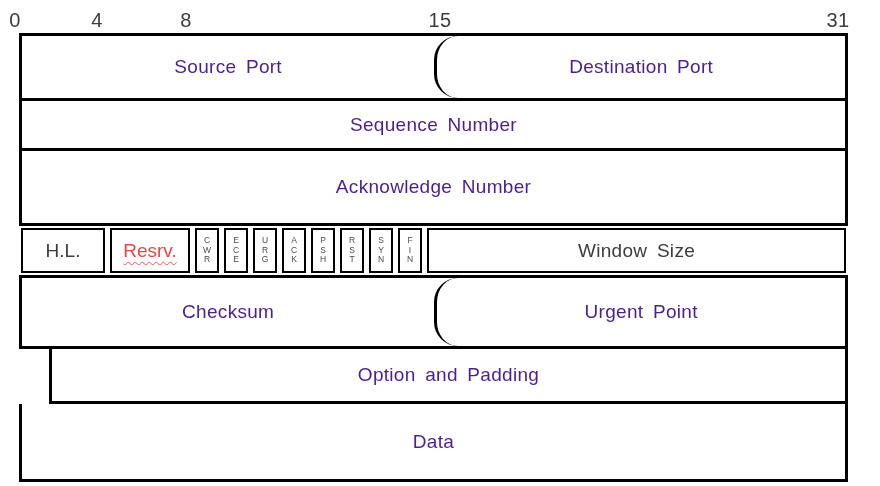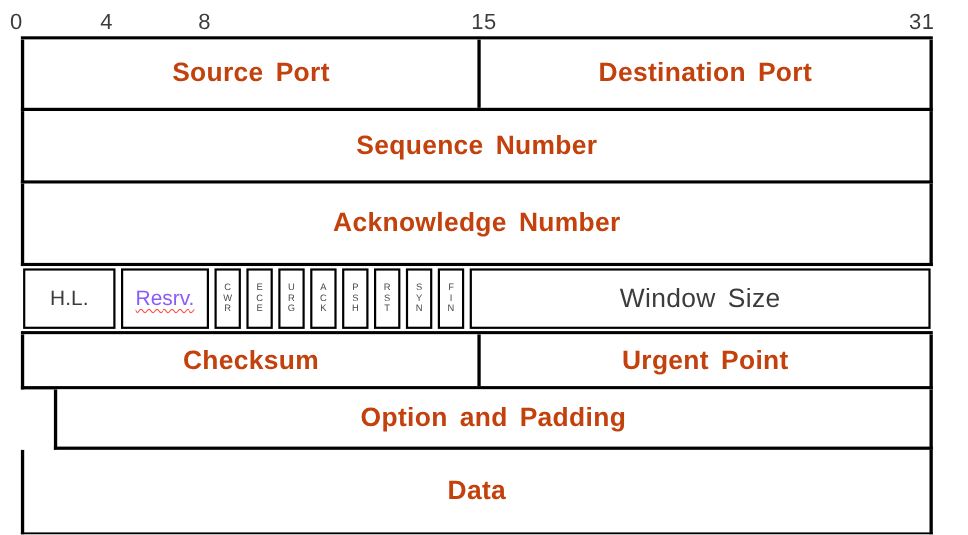"Source Port" .cell { color: #c2410c -> #4c1d95; font-size: 24px -> 19px; font-weight: bold -> none }
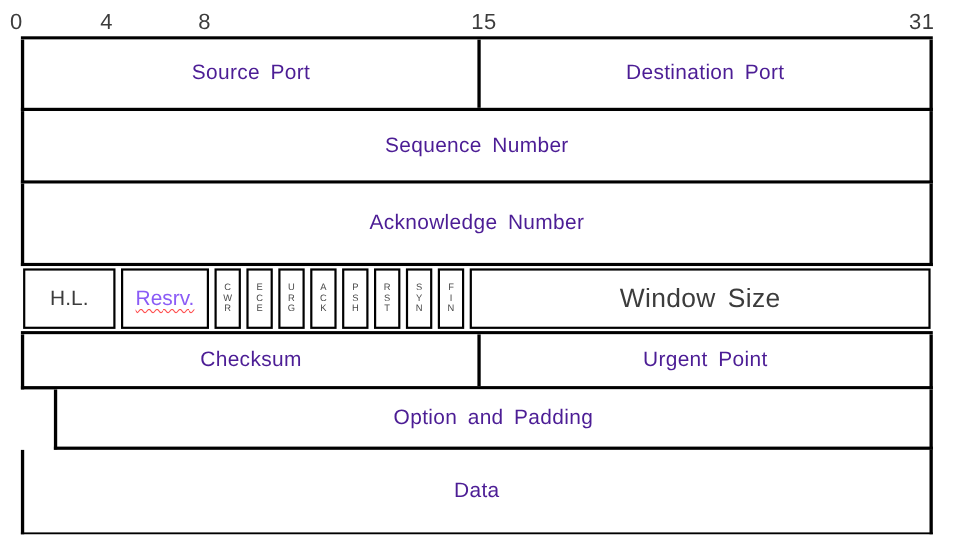"Destination Port" .cell.half-r { border-radius: none -> 24px }
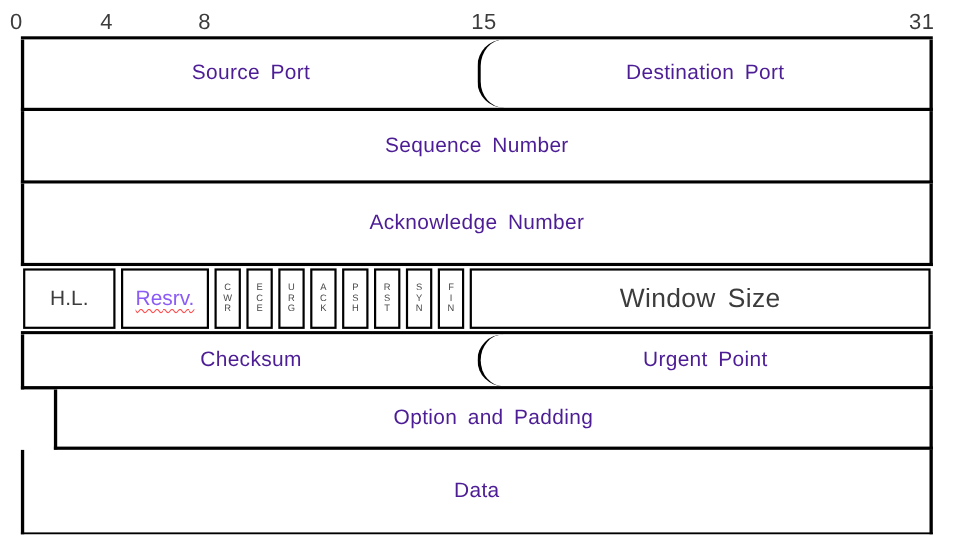"Sequence Number" .r2 { height: 66px -> 50px }
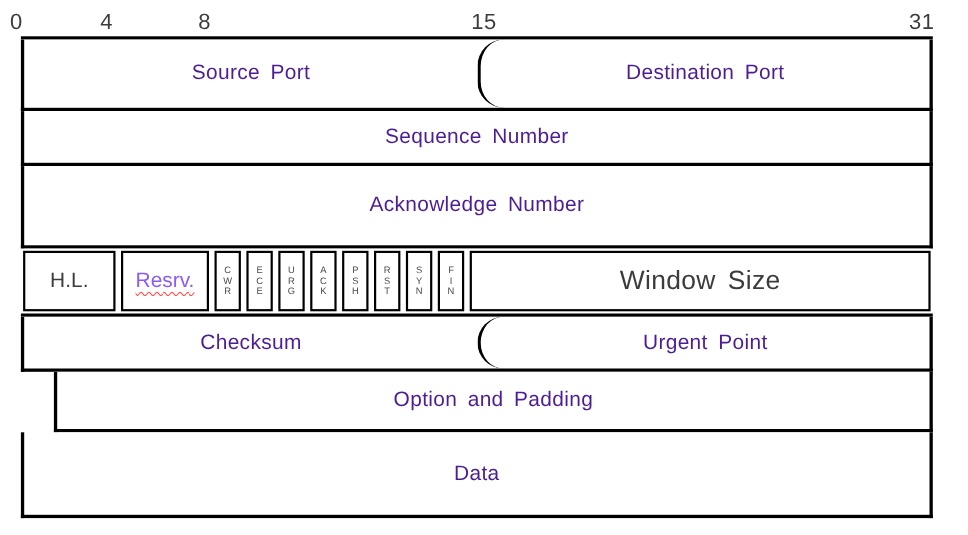"H.L." .r4 { height: 62px -> 52px }
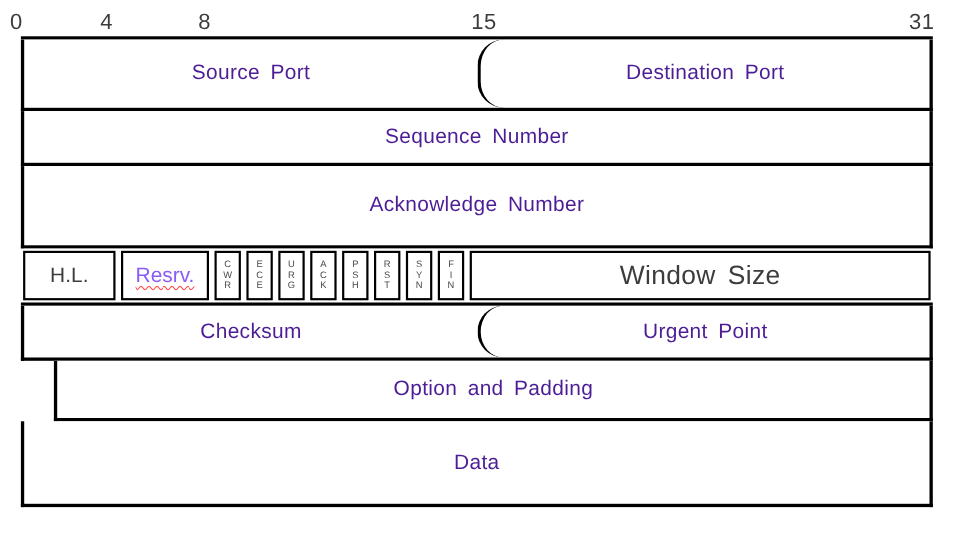"Resrv." .fbox.resrv { color: #8b5cf6 -> #ef4444 }
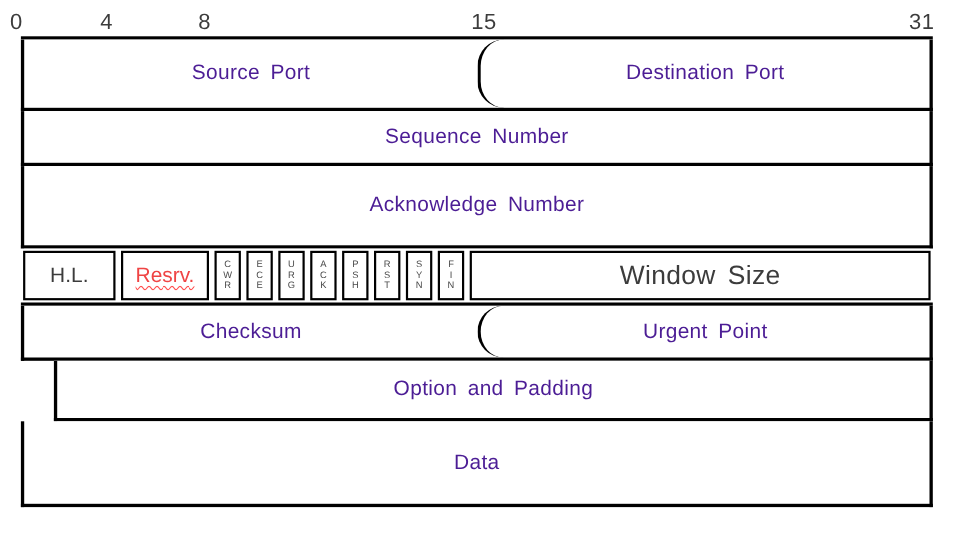"Window Size" .fbox.window { font-size: 24px -> 19px }
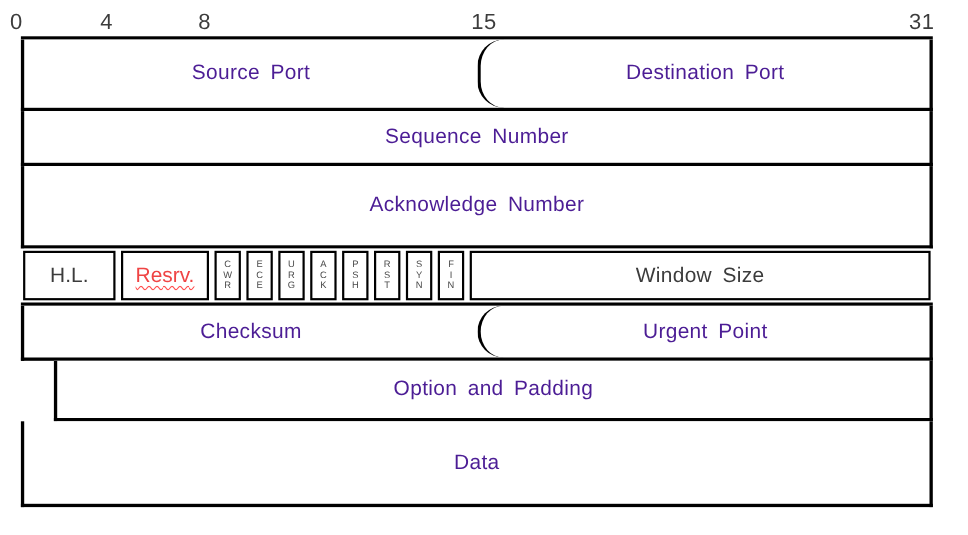"Checksum" .r5 { height: 50px -> 71px }
